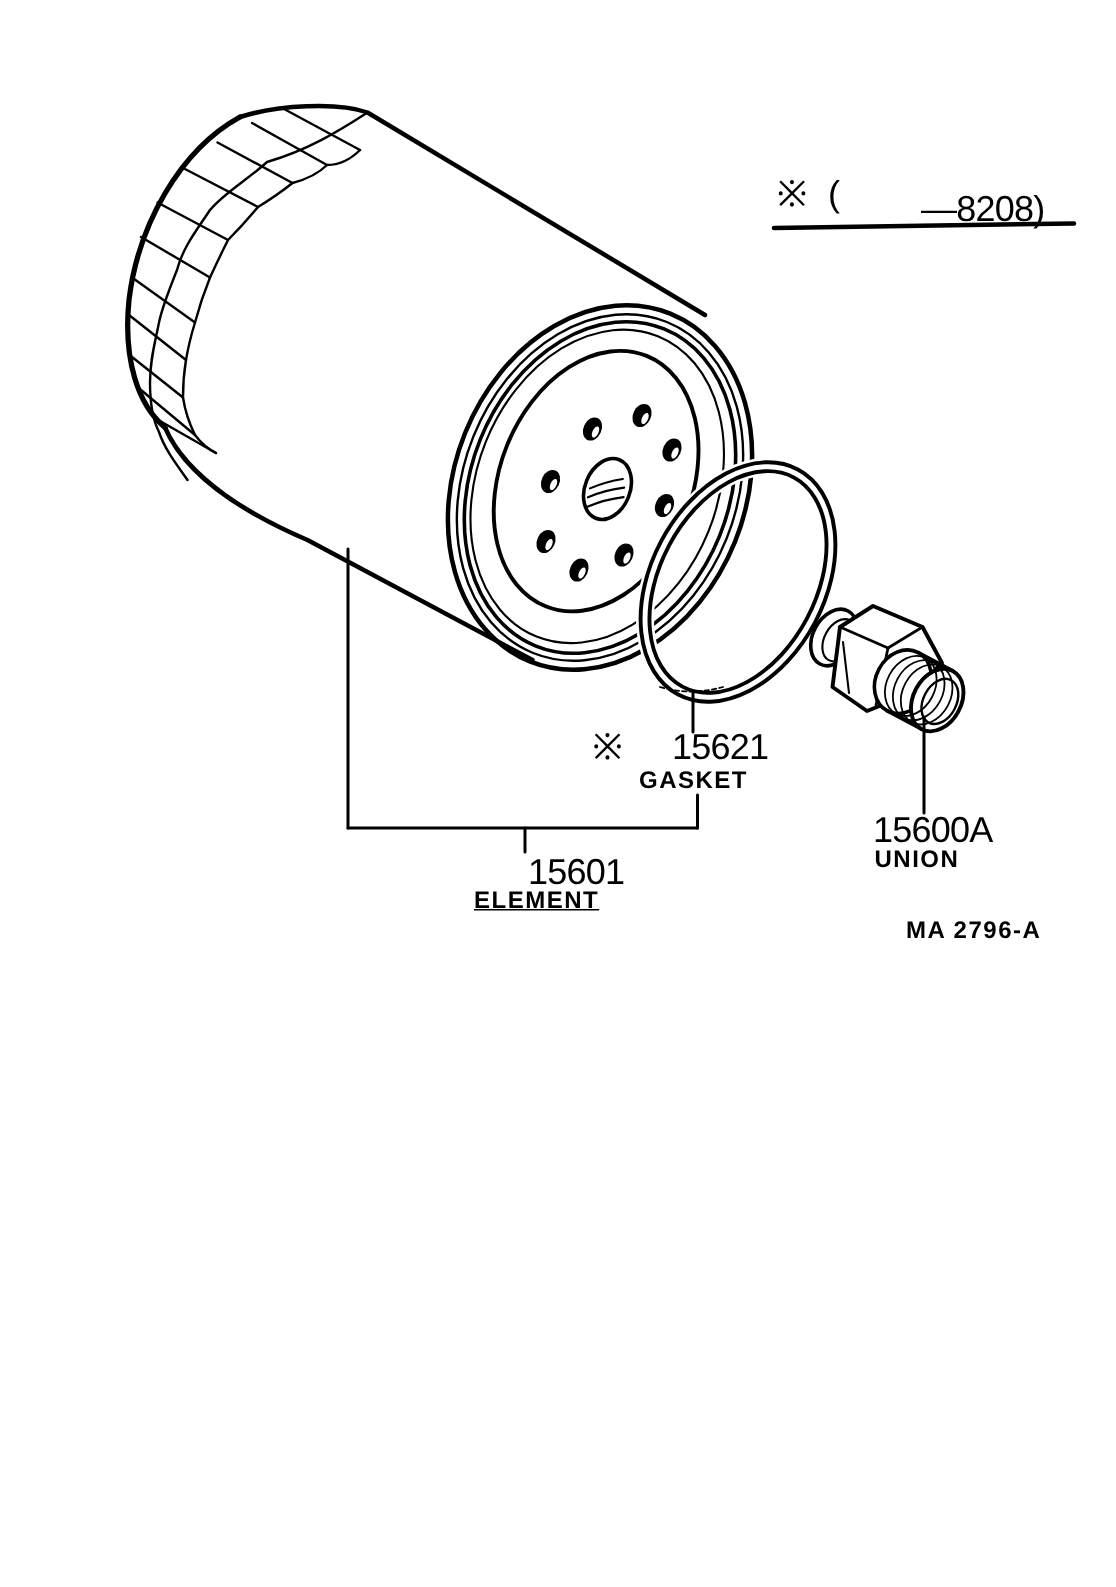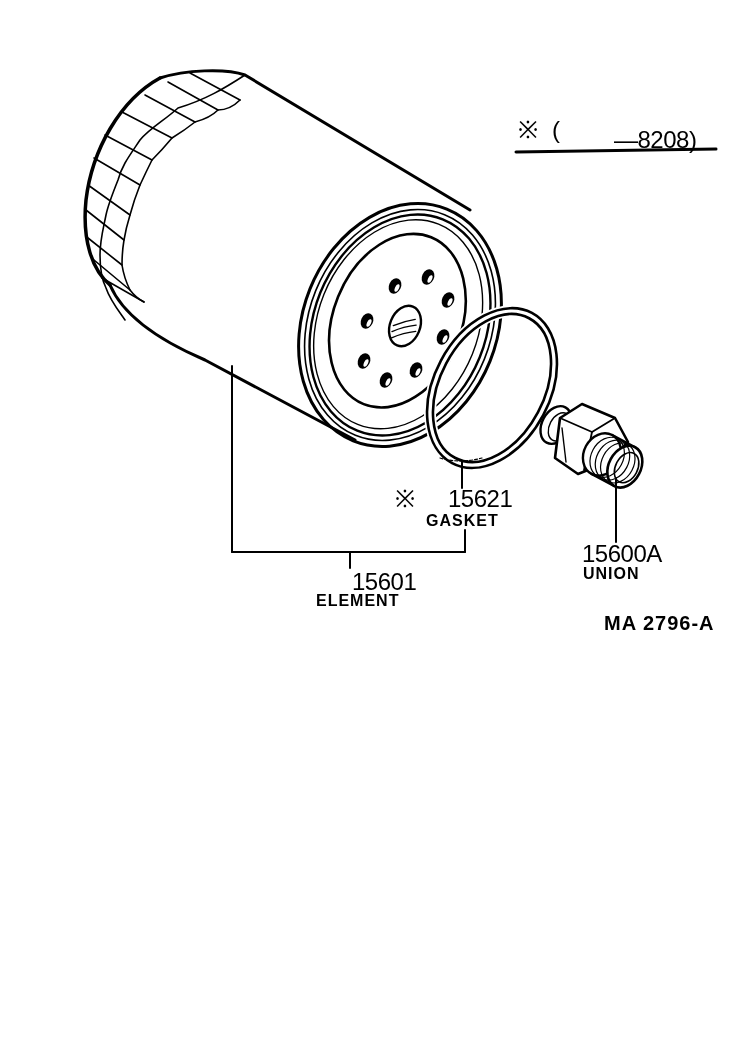"ELEMENT" span.lbl { text-decoration: none -> underline }
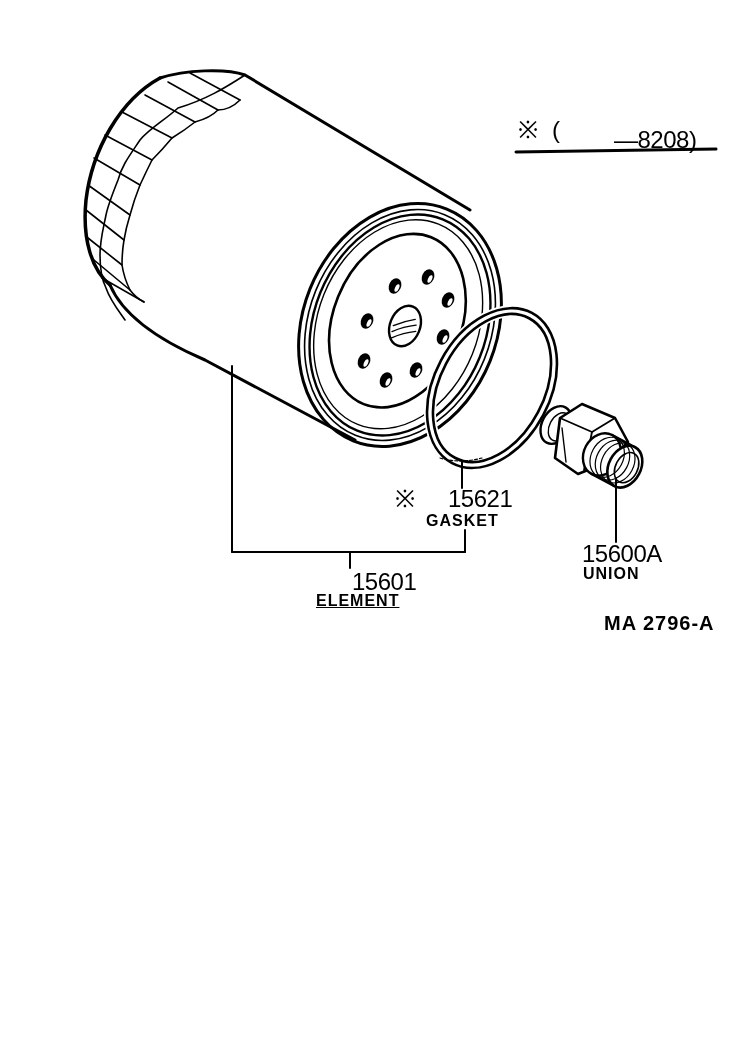"MA 2796-A" .ref { font-size: 20px -> 16px }
